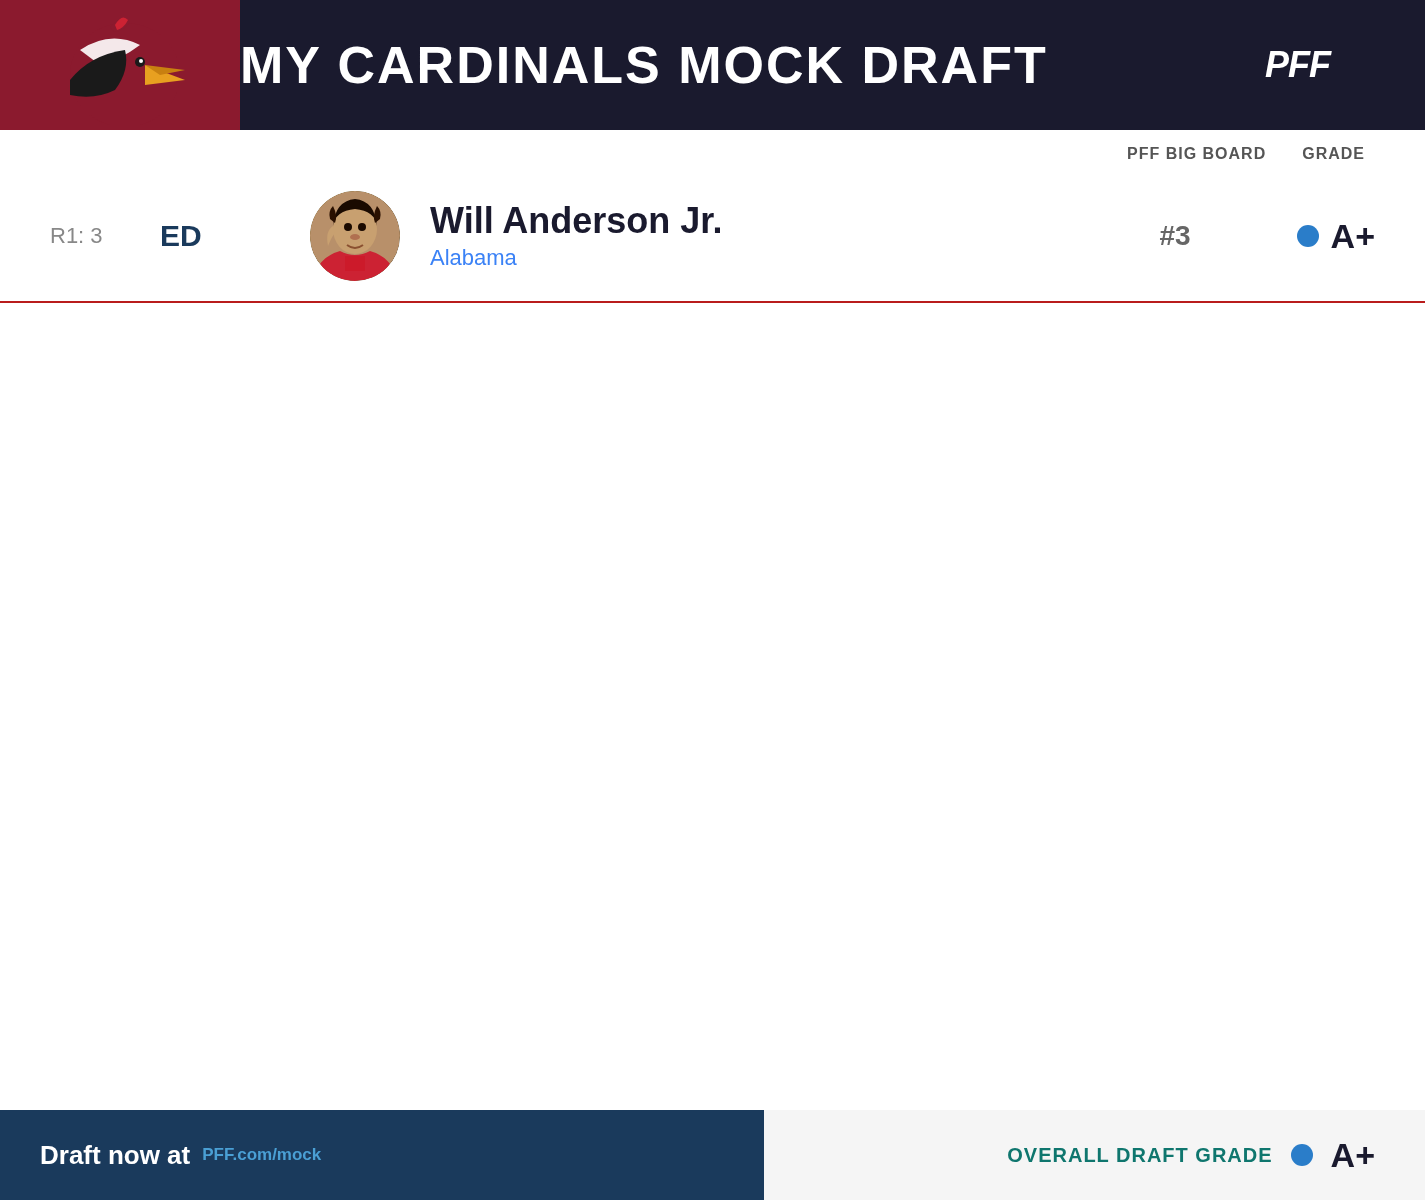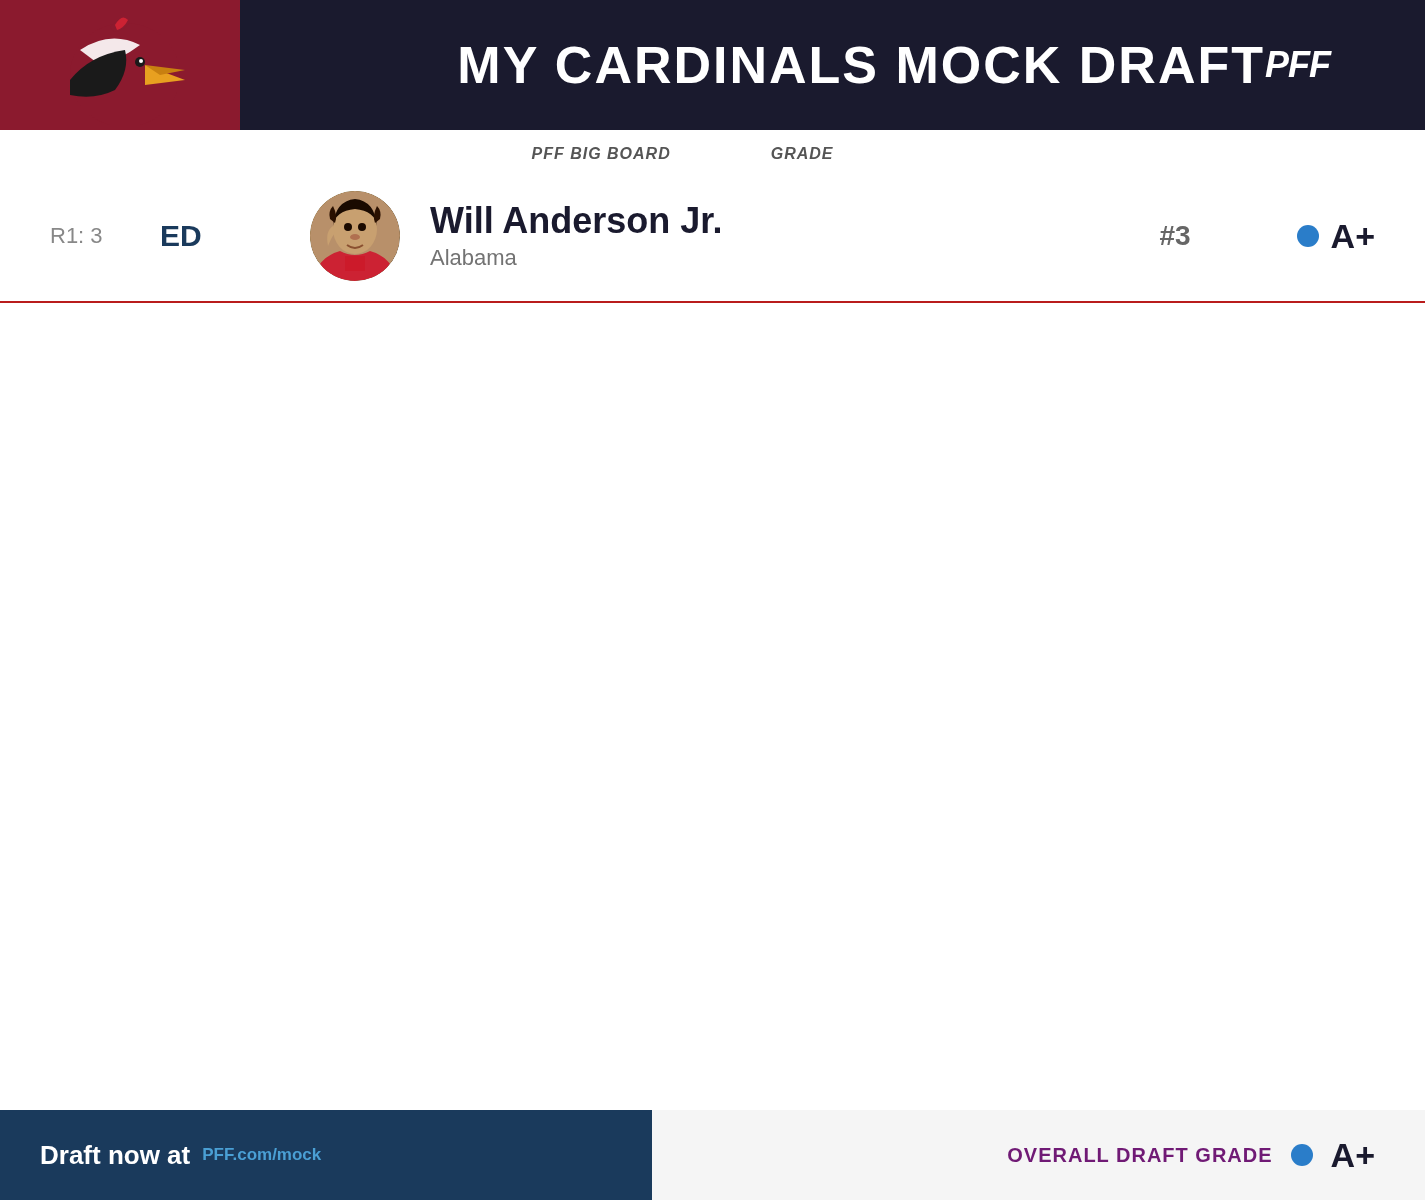"MY CARDINALS MOCK DRAFT" .header-title { padding-left: 11px -> none; text-align: right -> left }
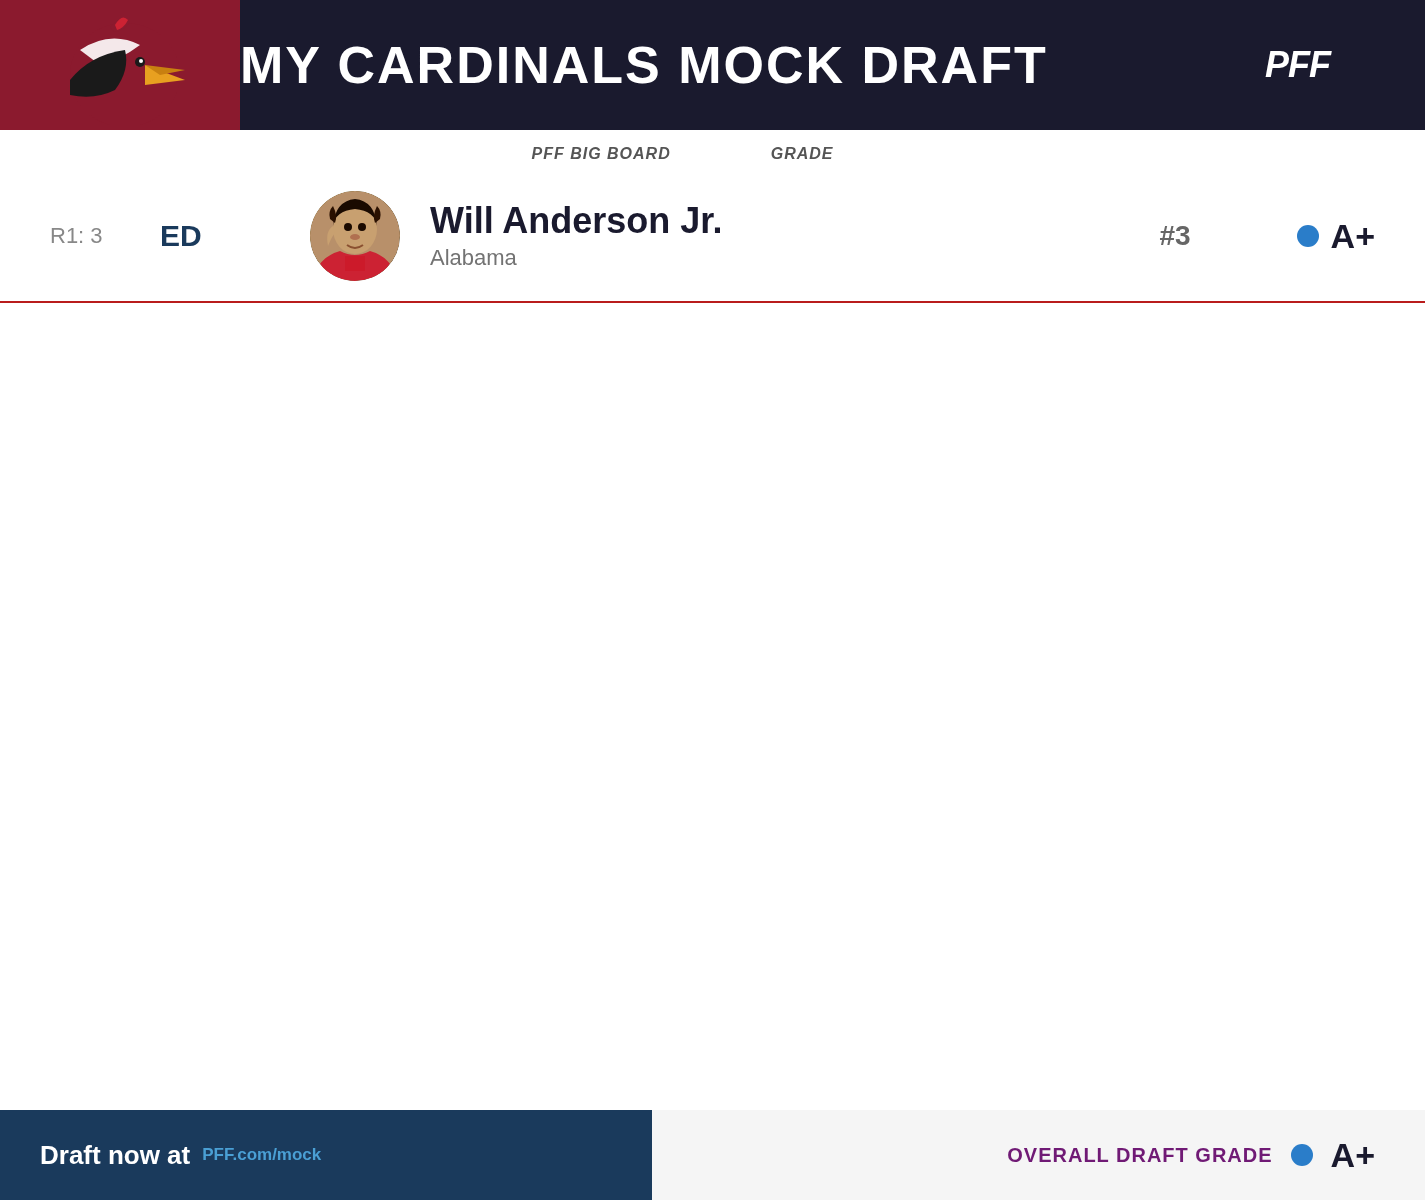"PFF BIG BOARD" .column-headers { font-style: italic -> none; gap: 100px -> 36px; justify-content: center -> flex-end }
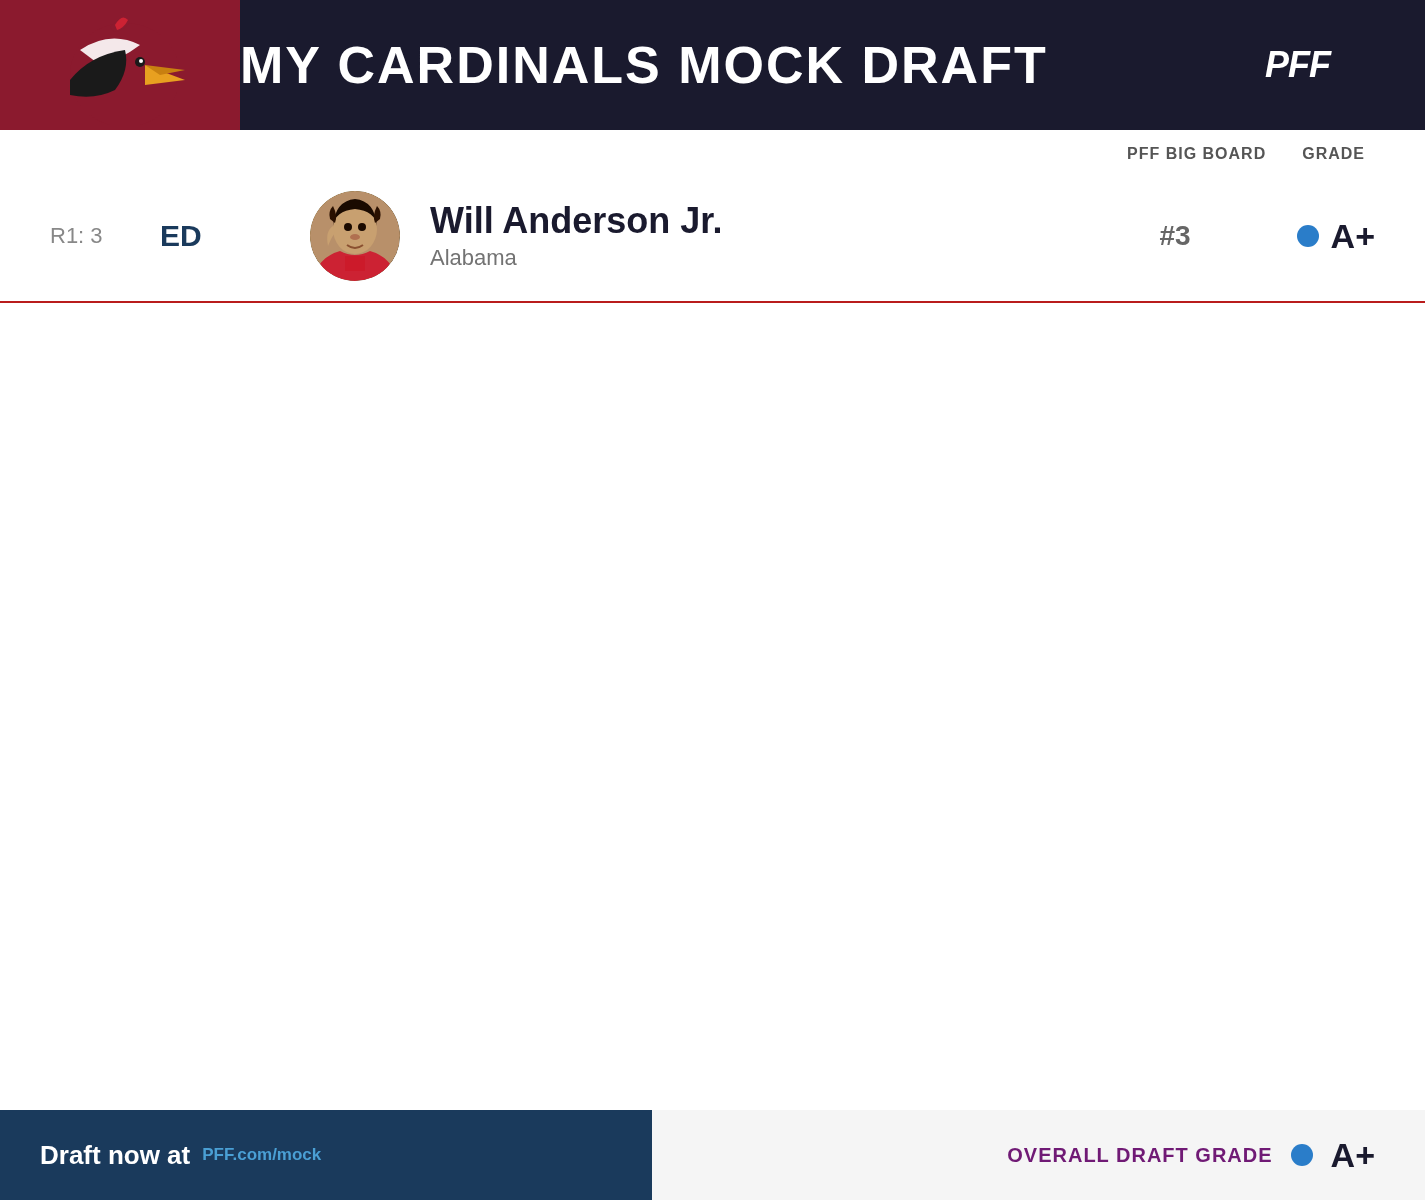"Alabama" .player-school { color: #737373 -> #3b82f6 }
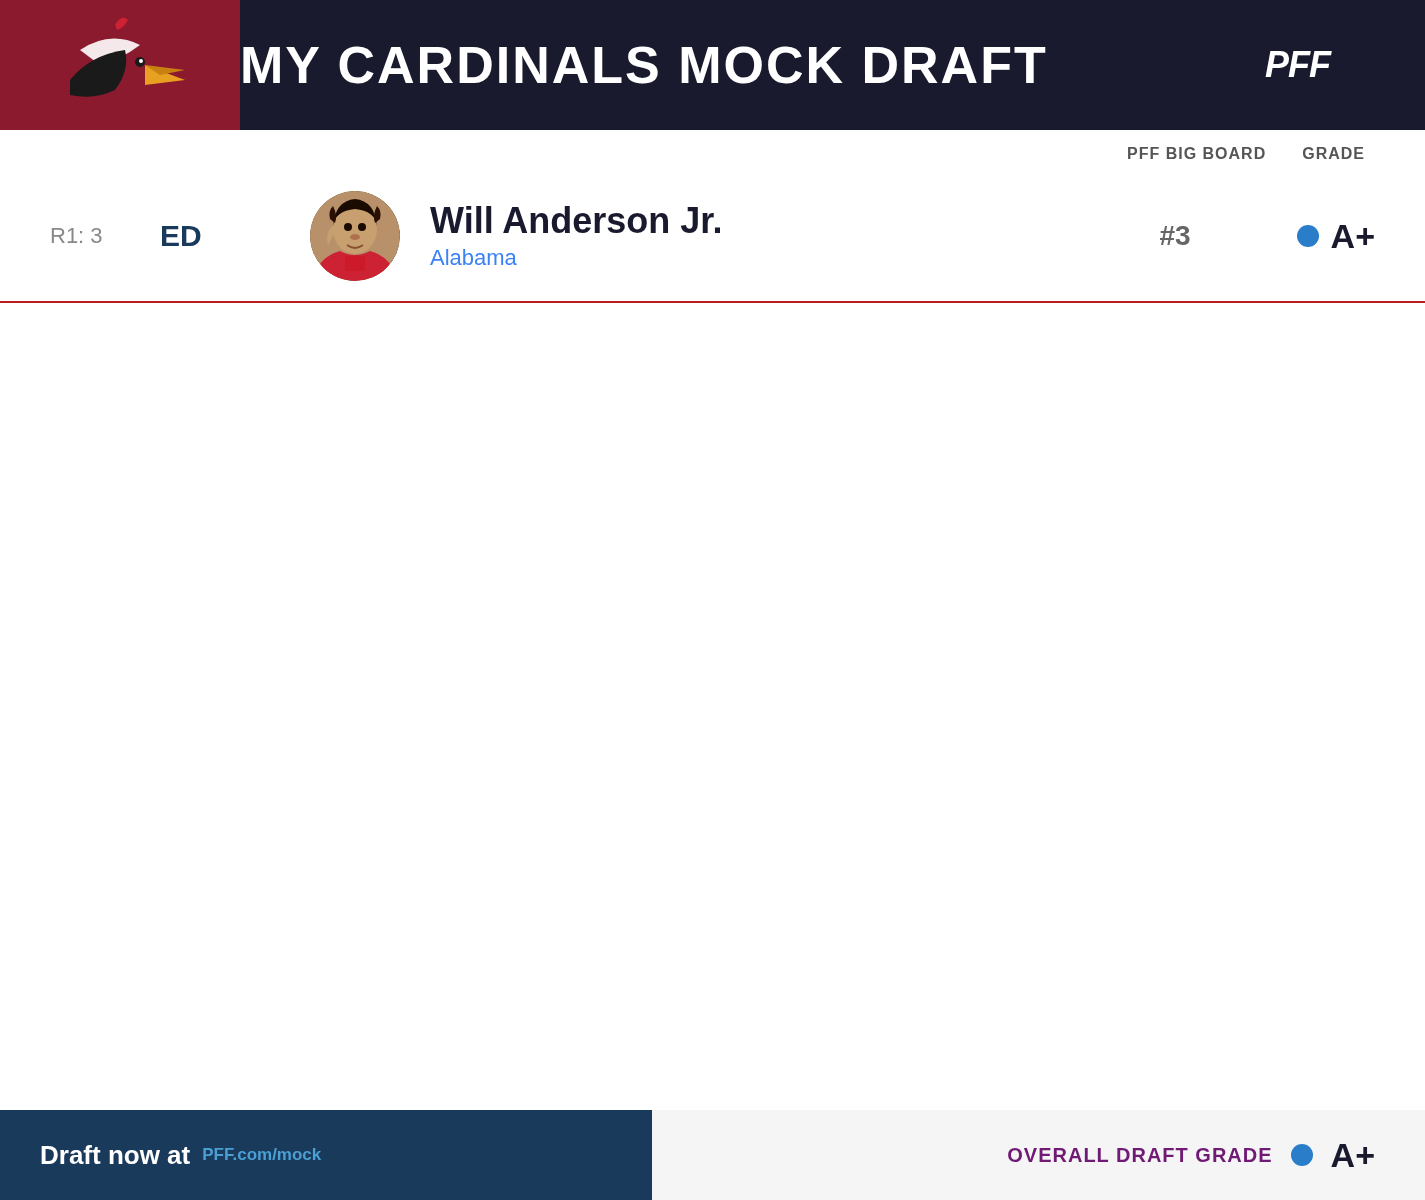"Draft now at" .footer-left { width: 652px -> 764px }
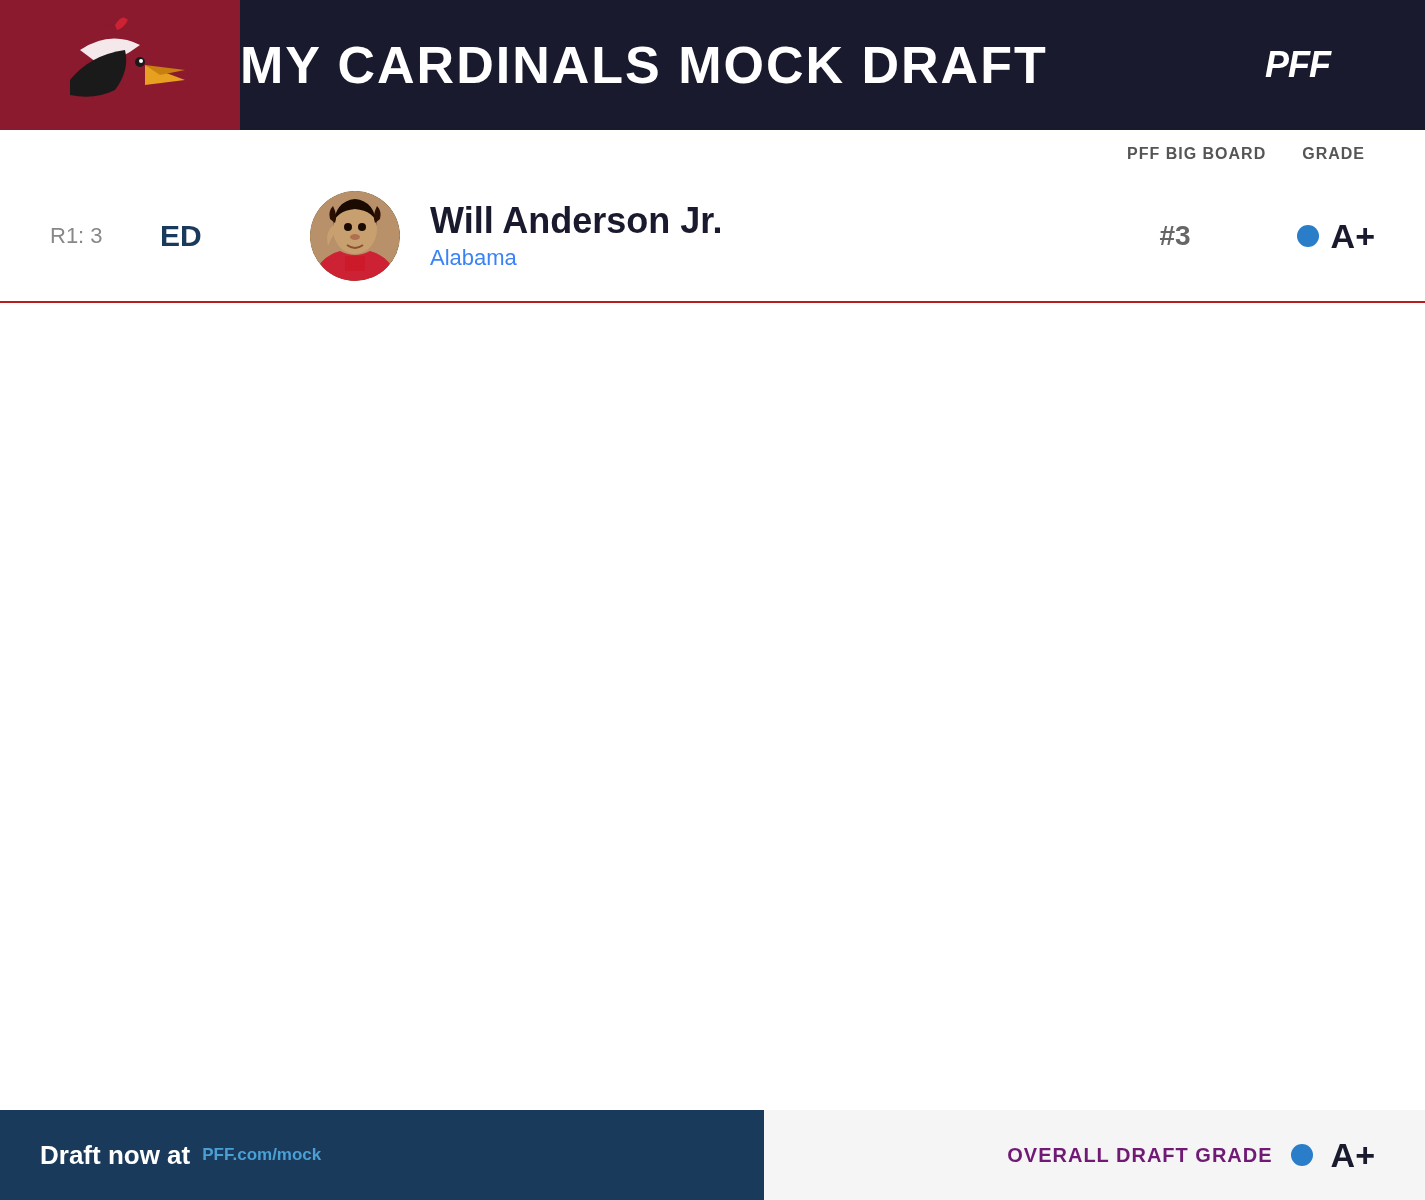"OVERALL DRAFT GRADE" .overall-grade-label { color: #701a75 -> #0f766e }
